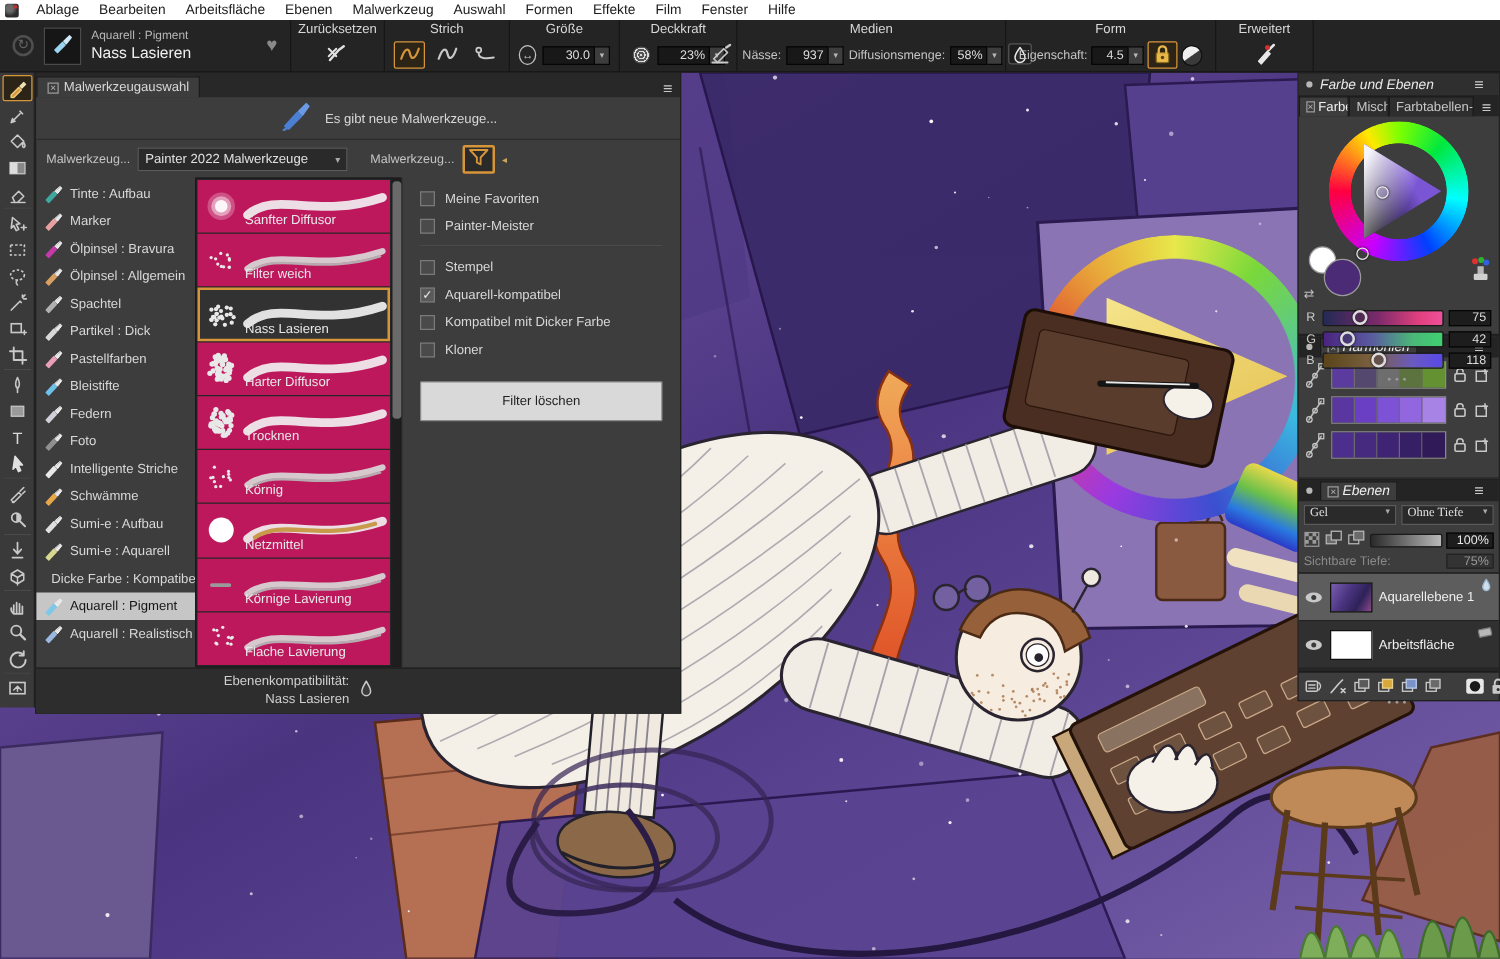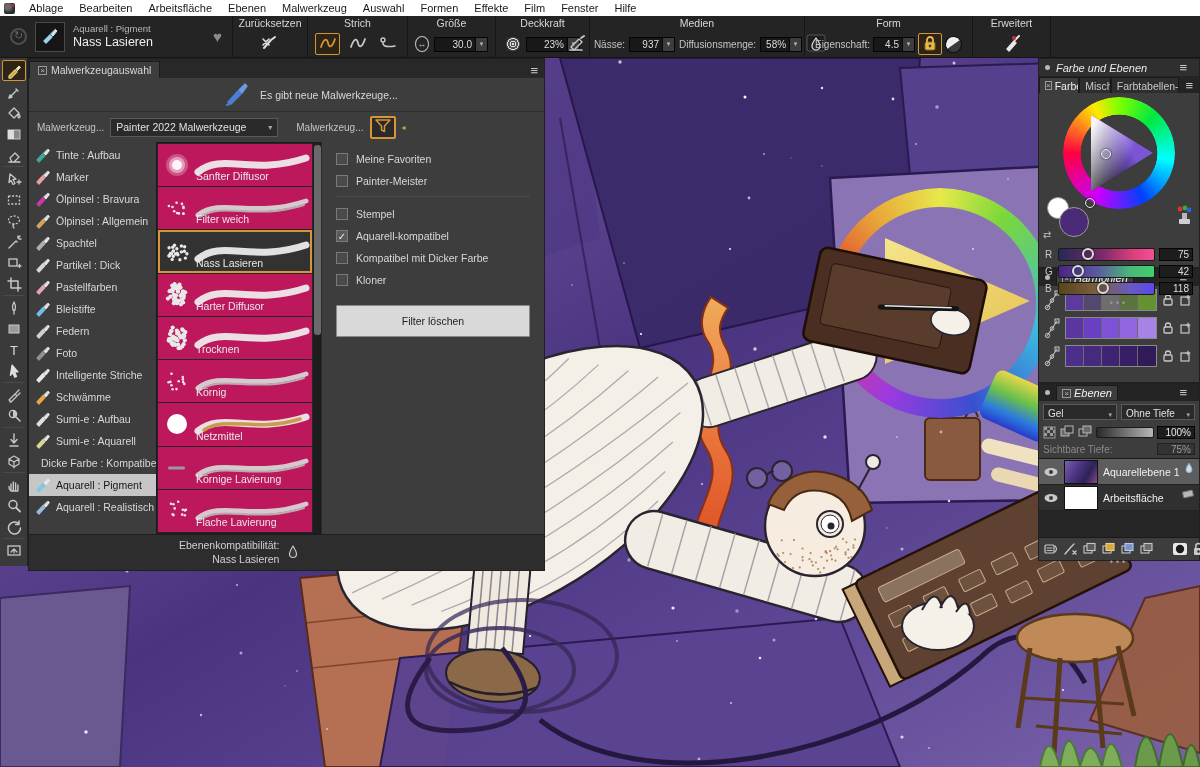"Gel" .dd { align-items: flex-end -> flex-start; font-family: none -> Liberation Serif, serif }
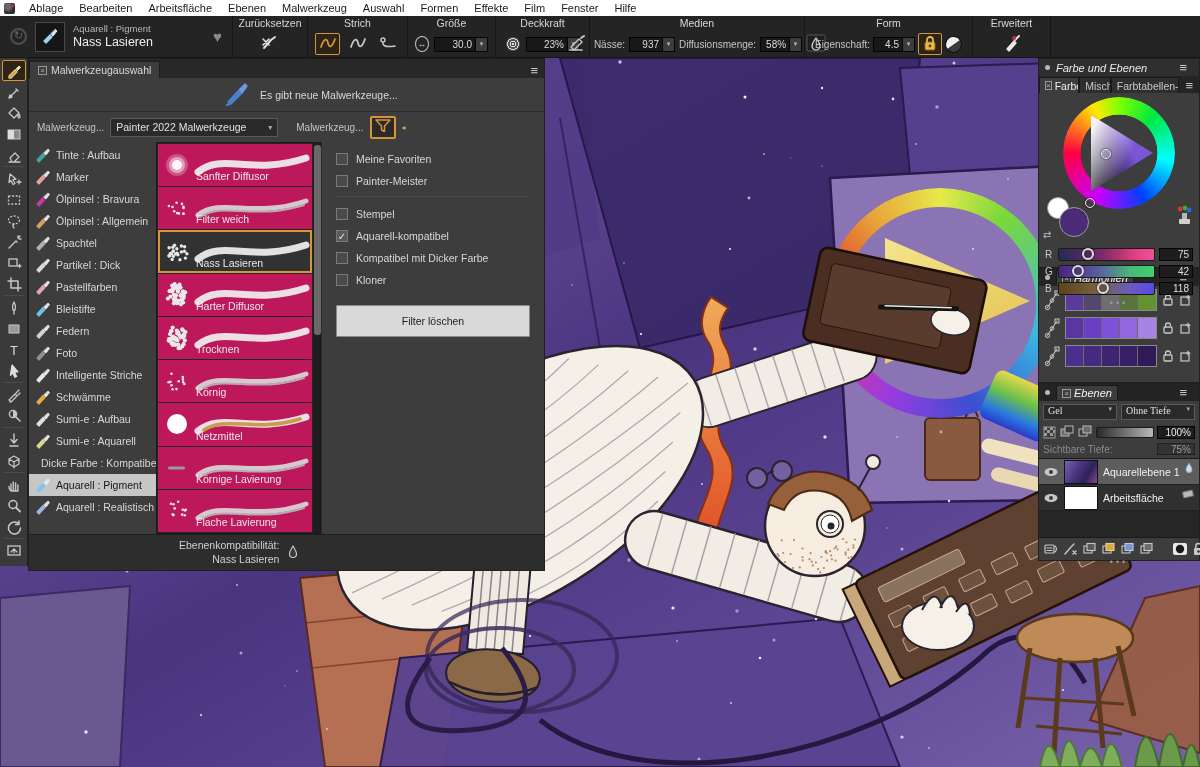"Aquarellebene 1" .layer-row { height: 26px -> 38px }
